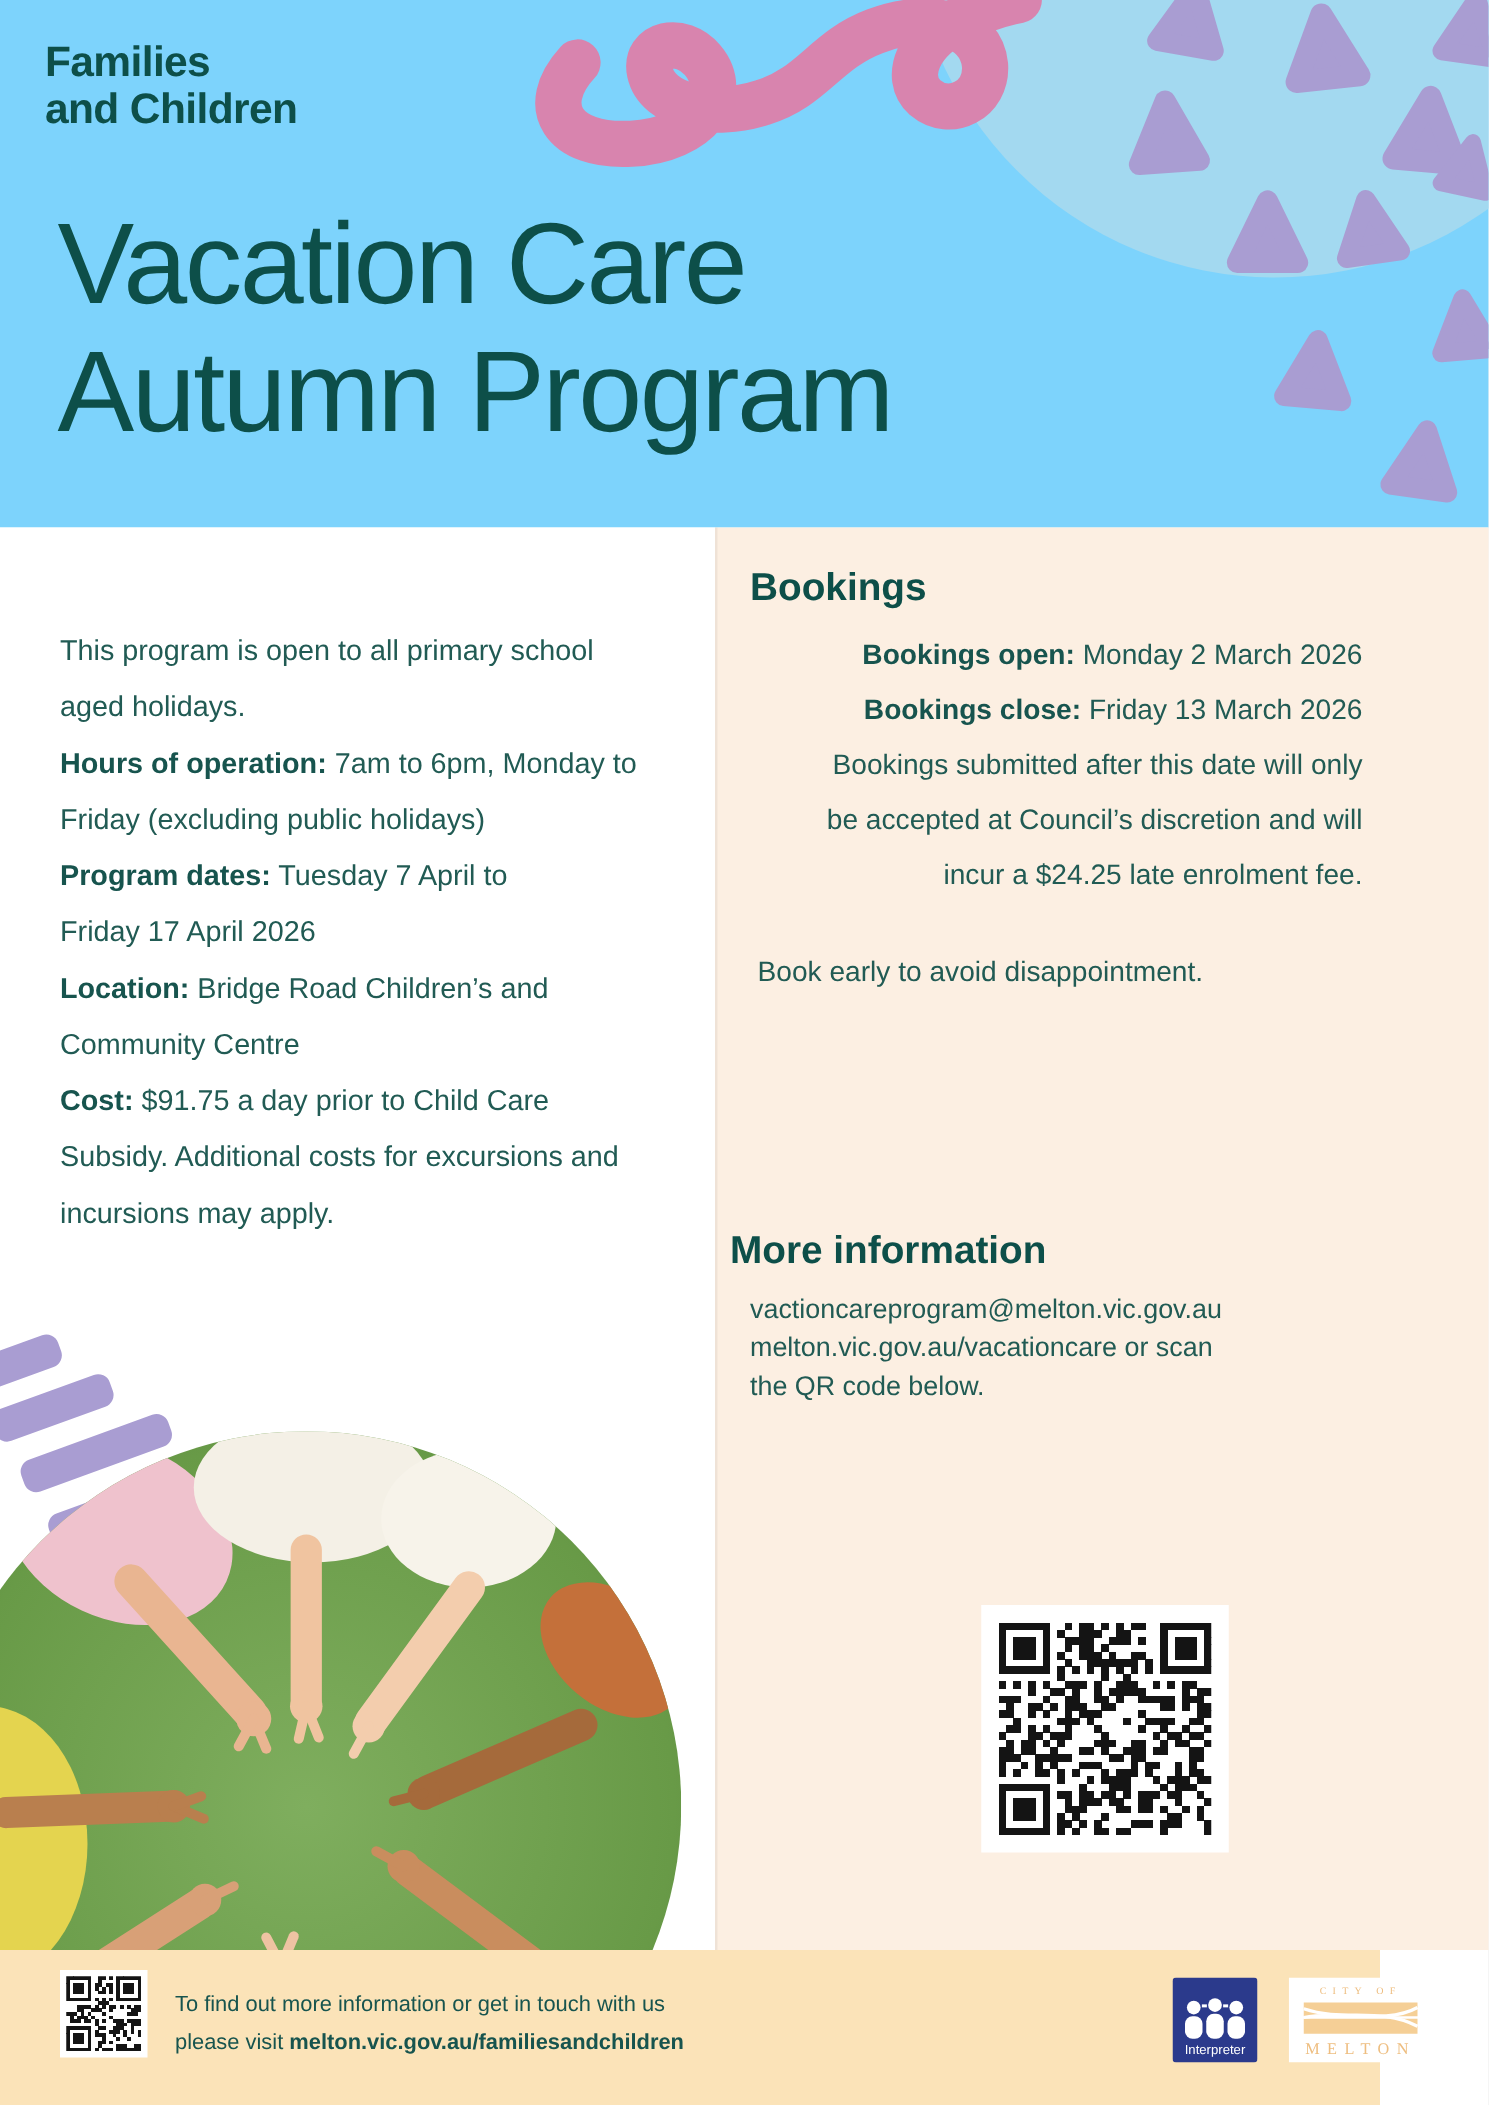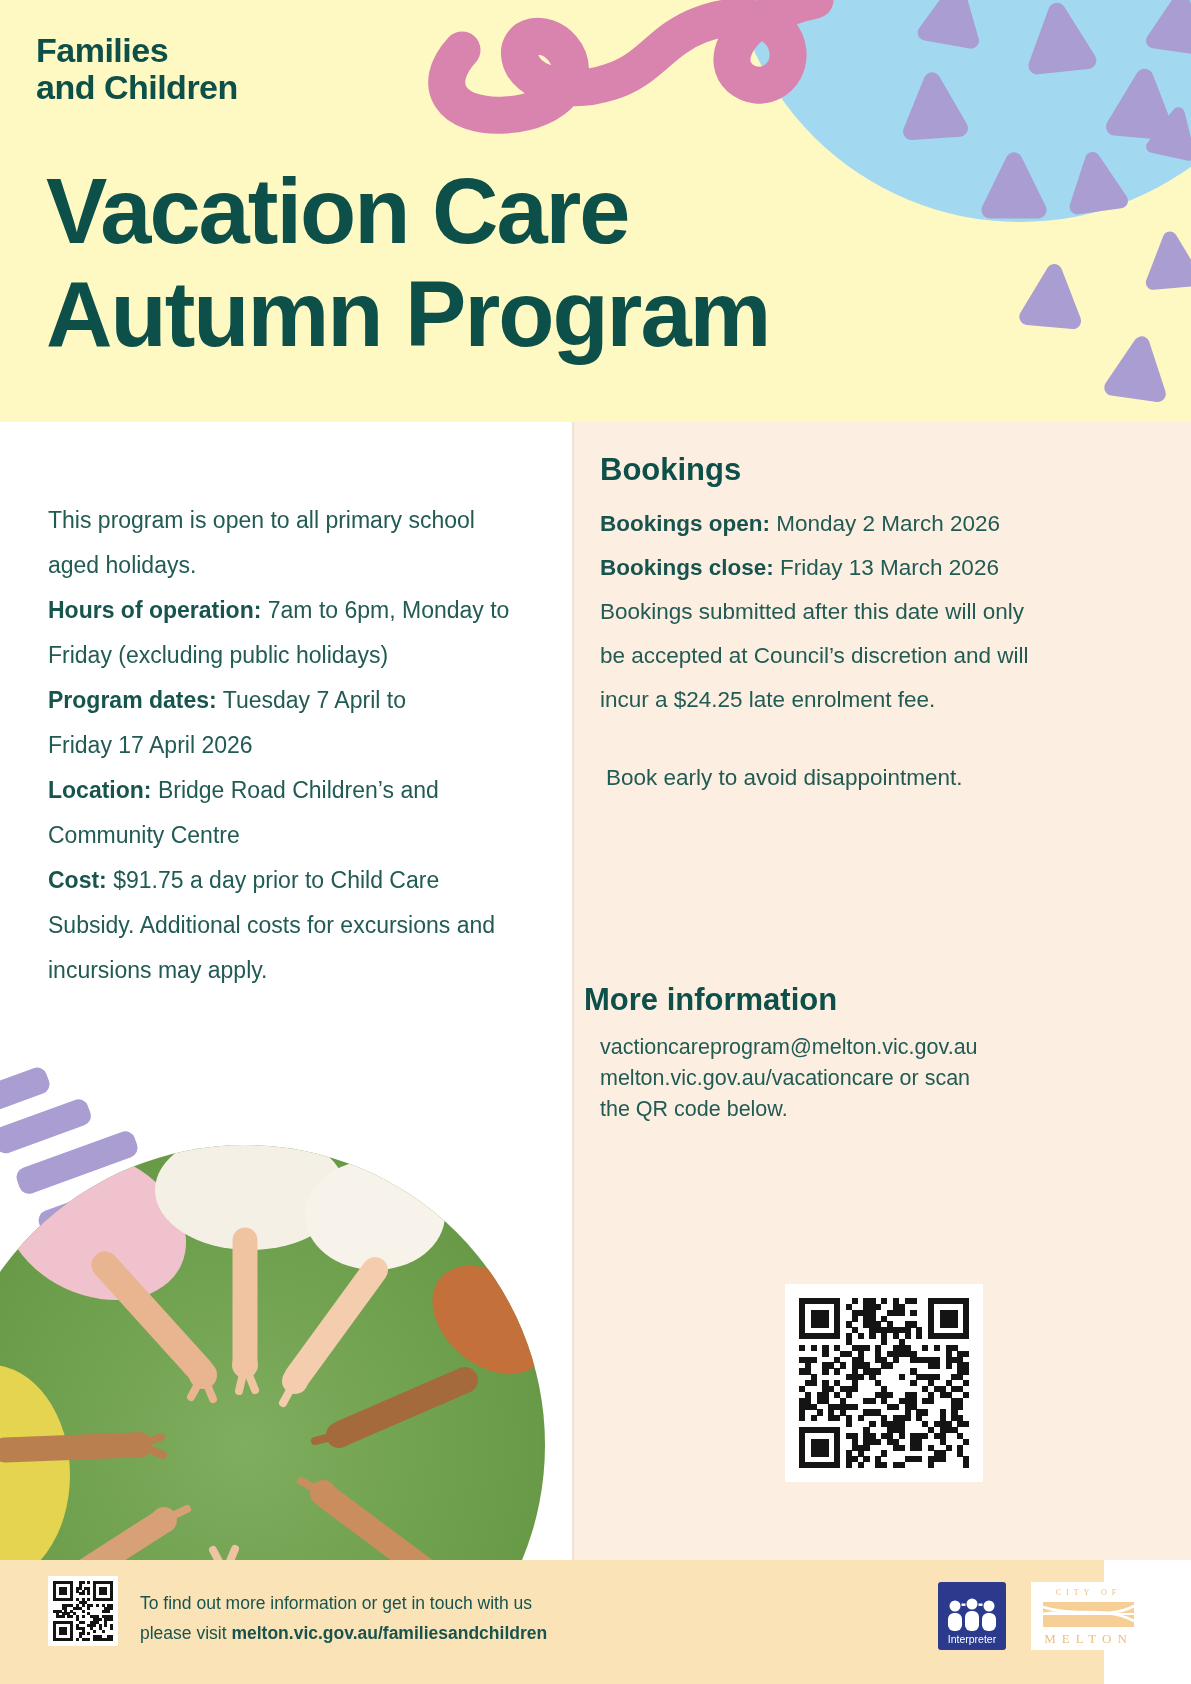"Families" .header { background: #fef9c3 -> #7dd3fc }
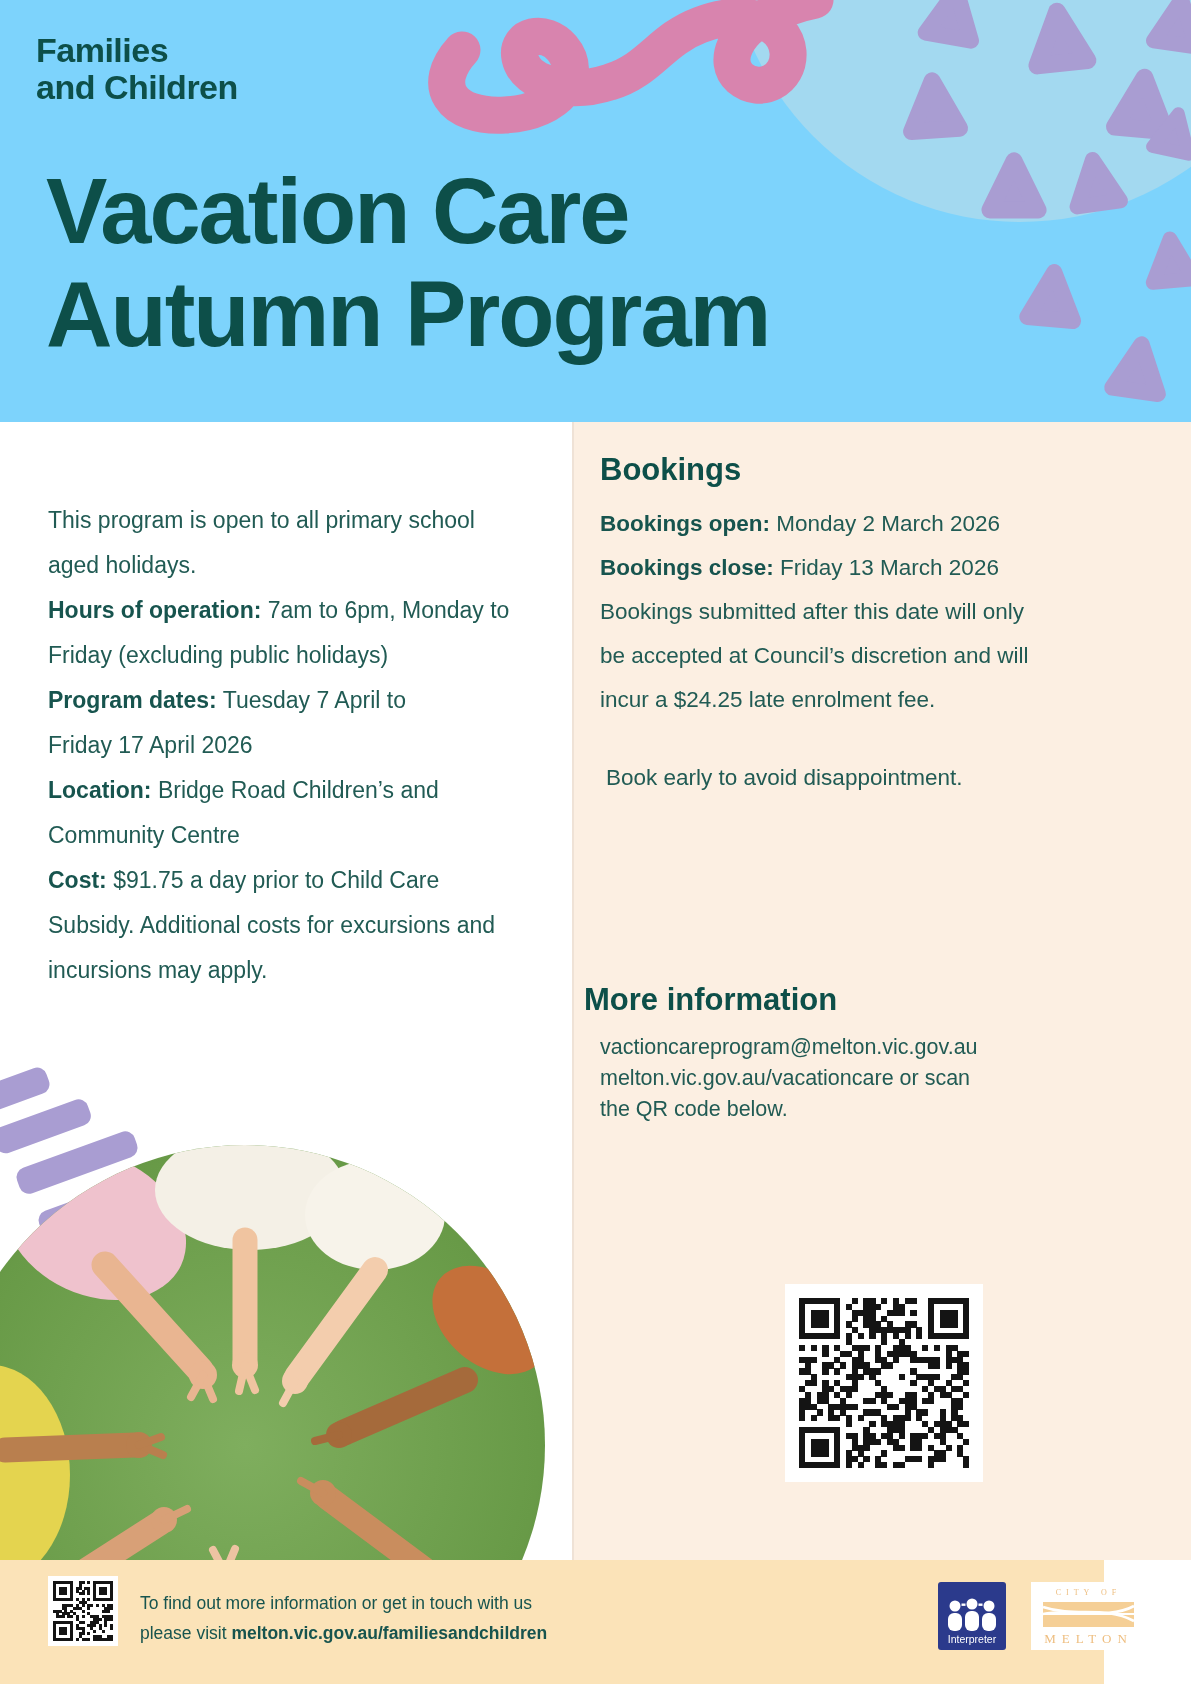"Vacation Care" .title { font-weight: bold -> normal }
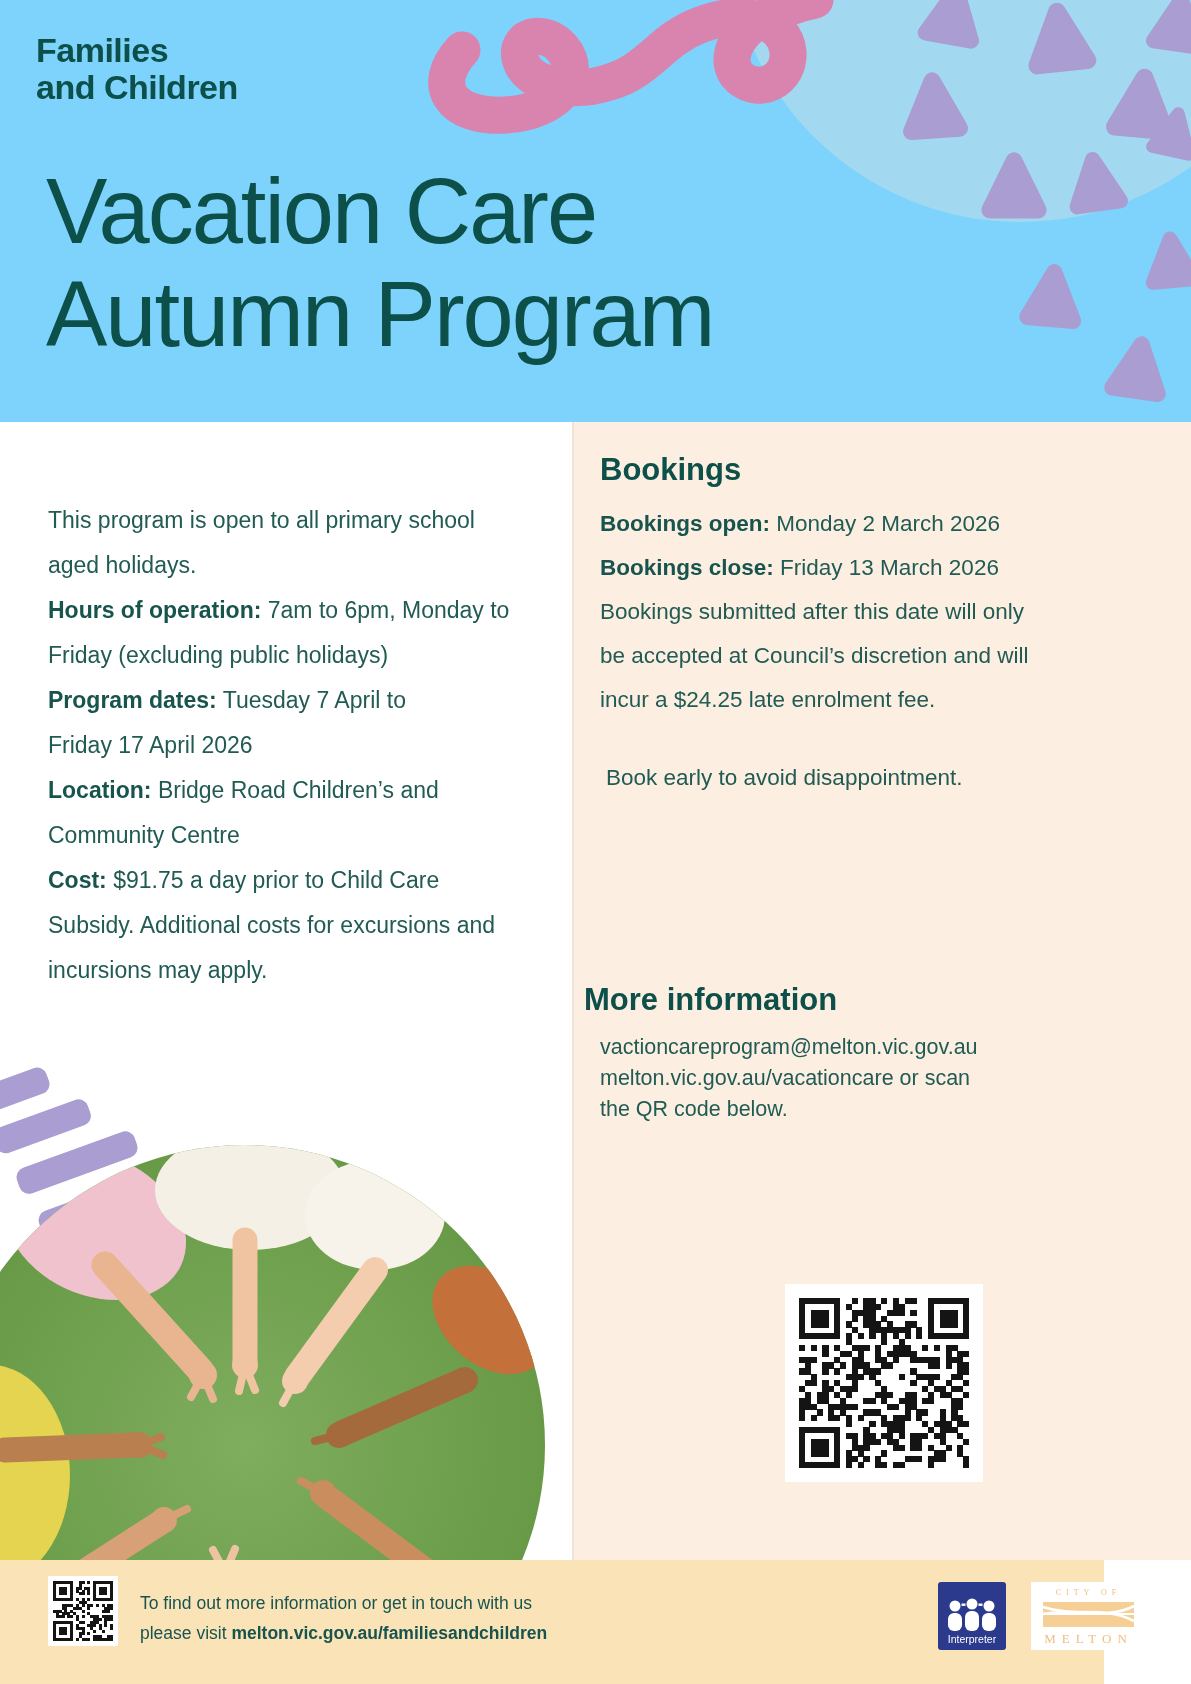"Bookings open: Monday 2 March" .bookblock p { text-align: none -> right }
